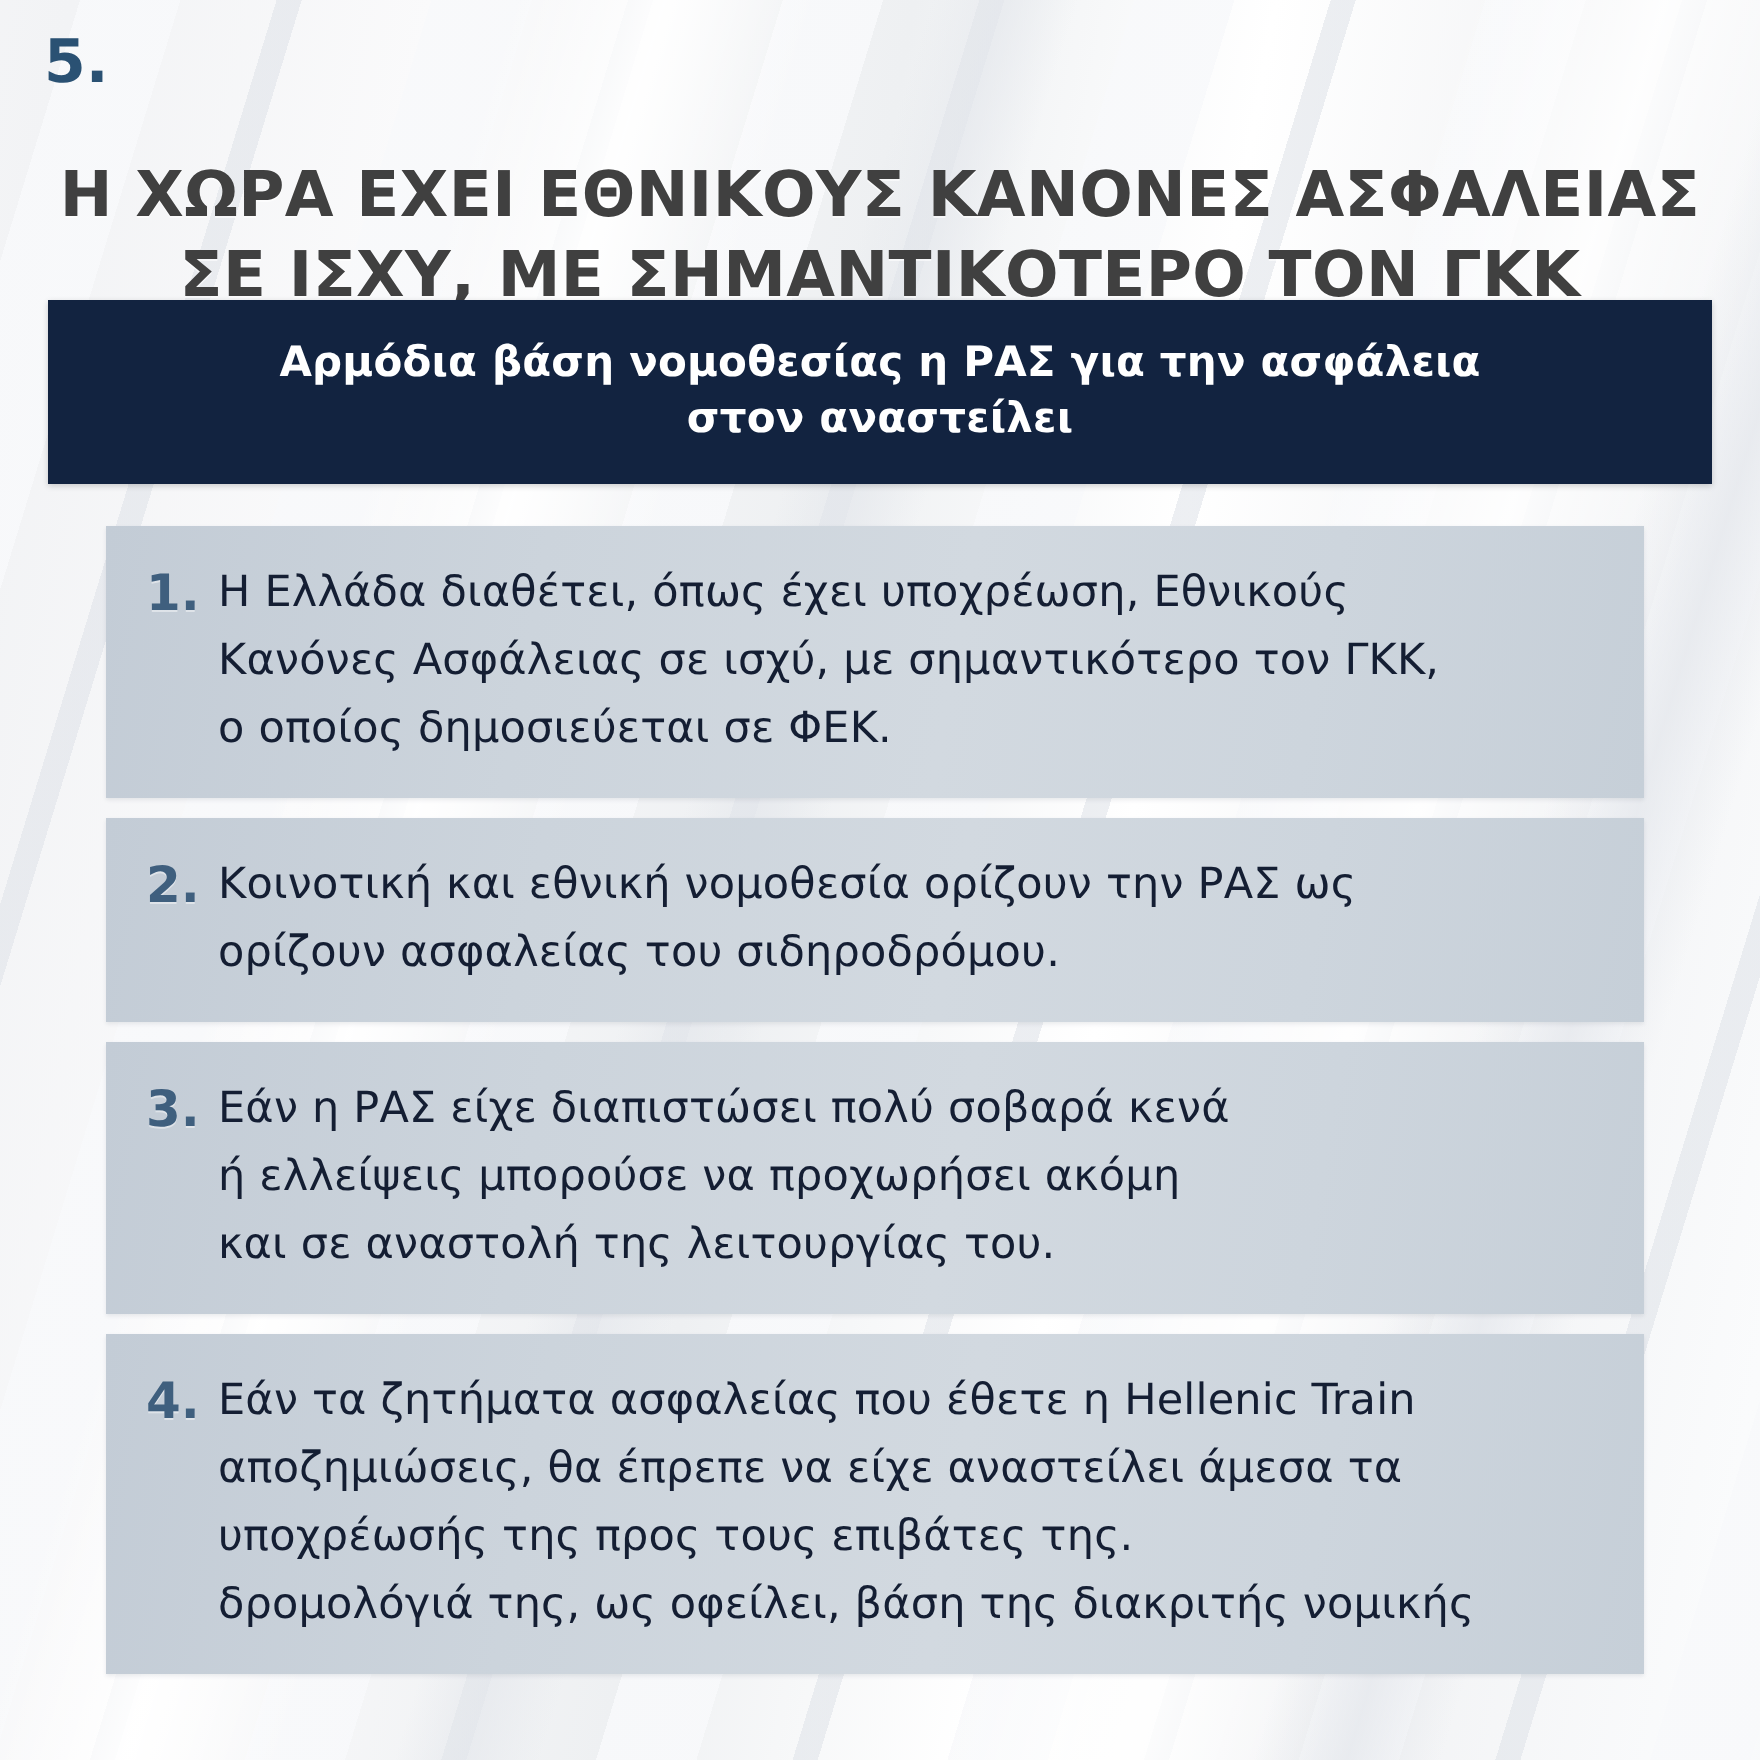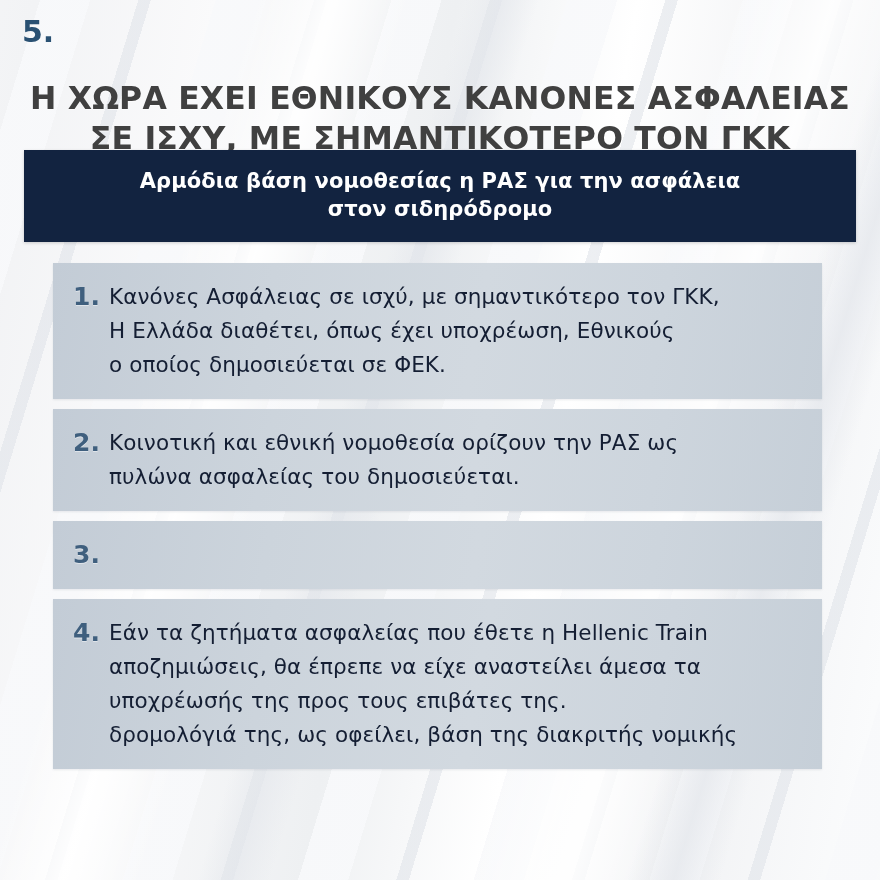"στον σιδηρόδρομο" span.bline { text: σιδηρόδρομο -> αναστείλει }
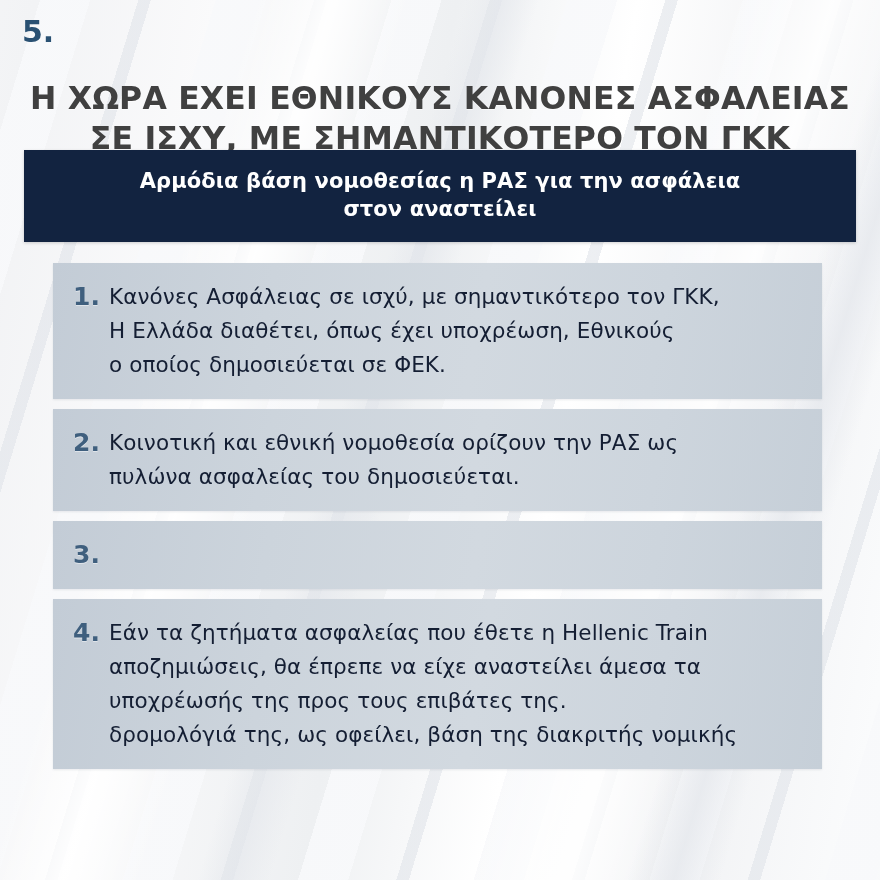"Κανόνες Ασφάλειας σε ισχύ, με" span.line { order: before "Η Ελλάδα διαθέτει, όπως έχει" -> after "Η Ελλάδα διαθέτει, όπως έχει" }
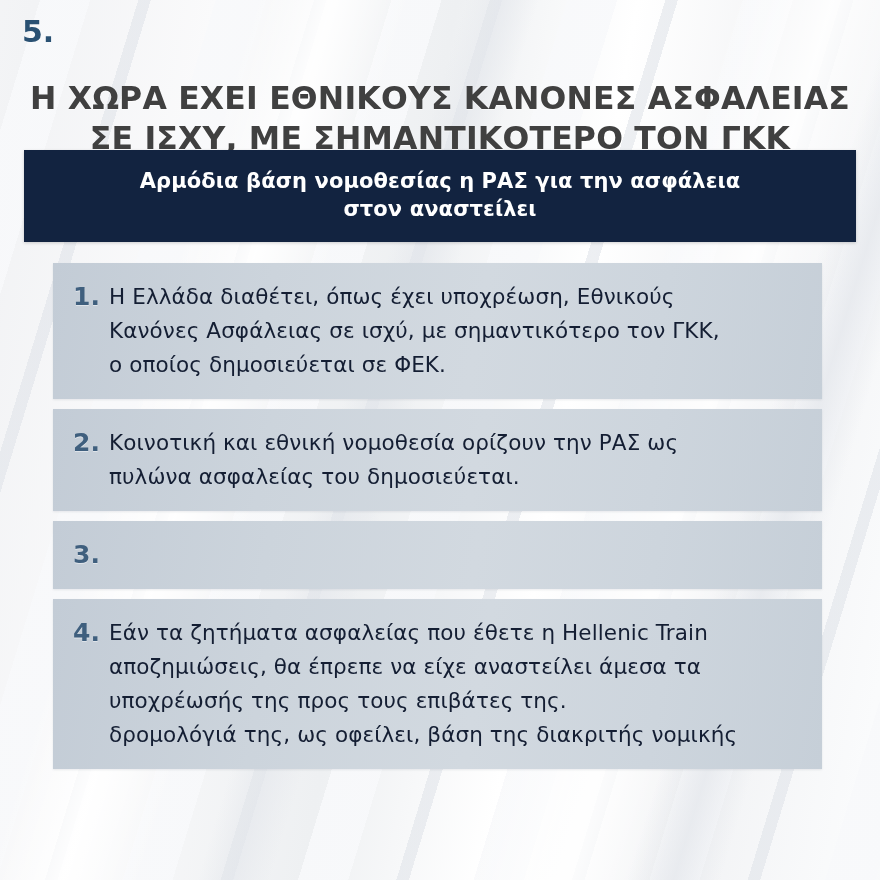"πυλώνα ασφαλείας του δημοσιεύεται." span.line { text: πυλώνα ασφαλείας του δημοσιεύεται -> ορίζουν ασφαλείας του σιδηροδρόμου }
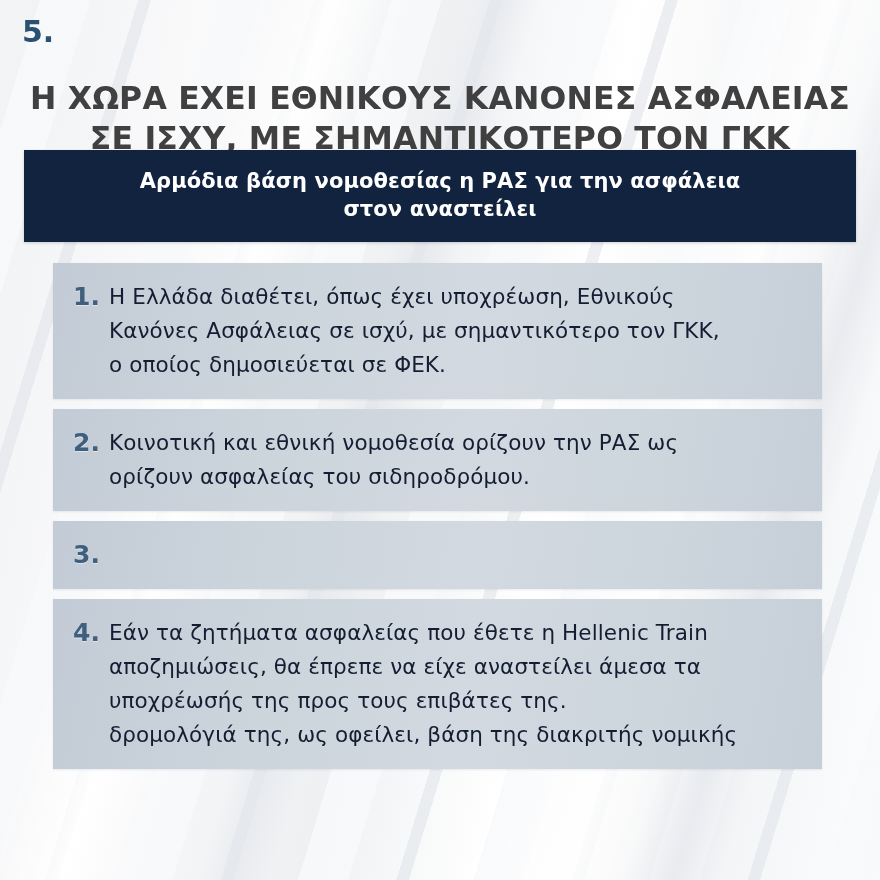"Εάν η ΡΑΣ είχε διαπιστώσει" div.item-text { html: none -> <div> <span>Εάν η ΡΑΣ είχε διαπιστώσει πολύ σοβαρά κενά</span> <span>ή ελλείψεις μπορούσε να προχωρήσει ακόμη</span> <span>και σε αναστολή της λειτουργίας του.</span> </div> }
